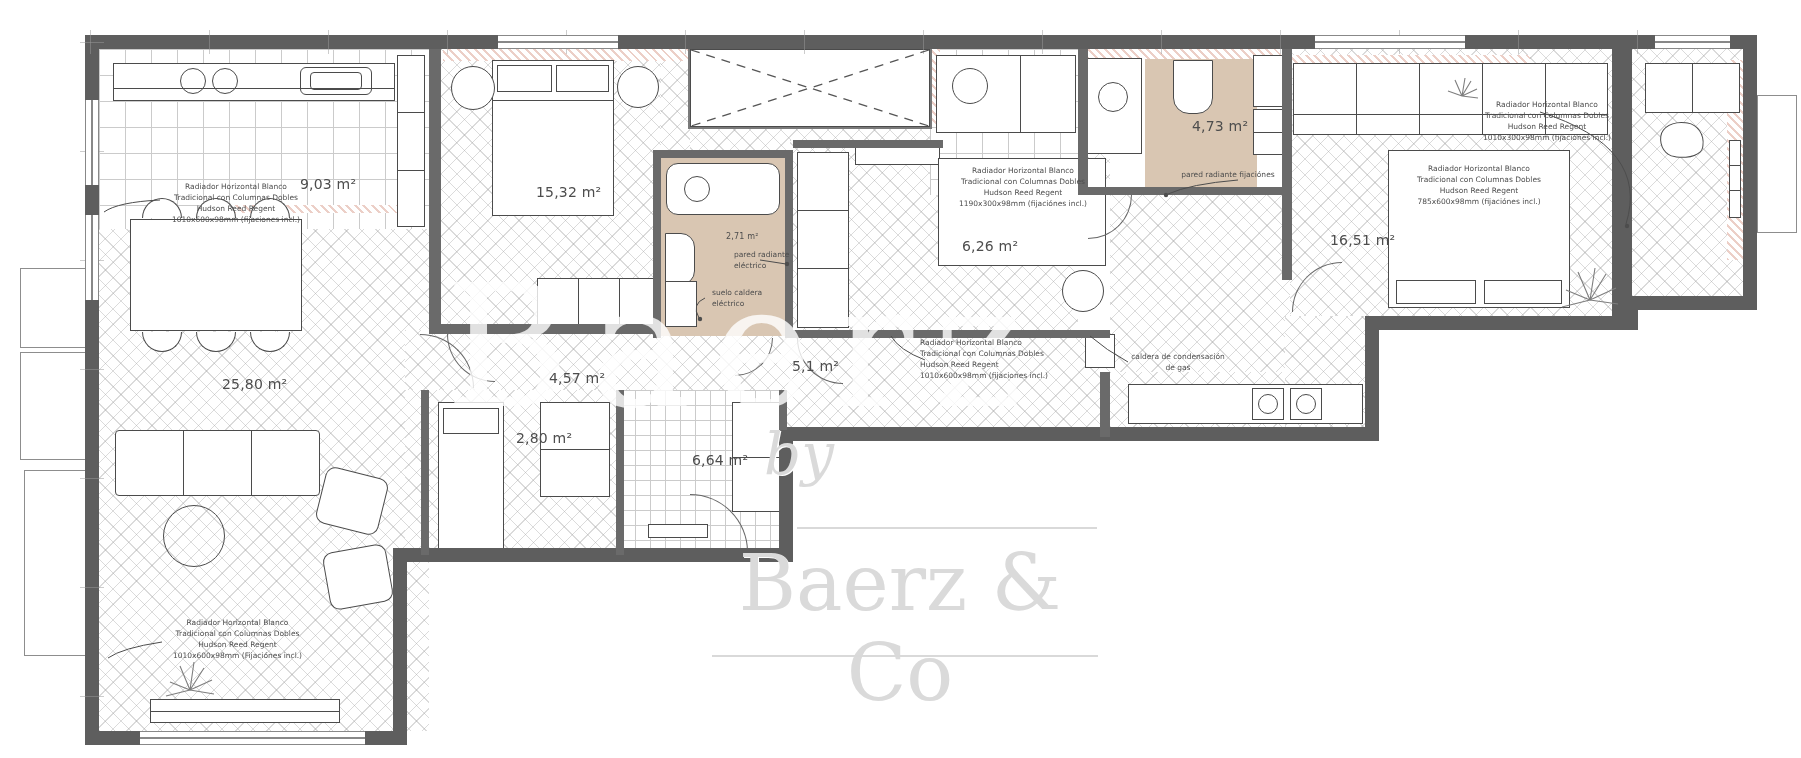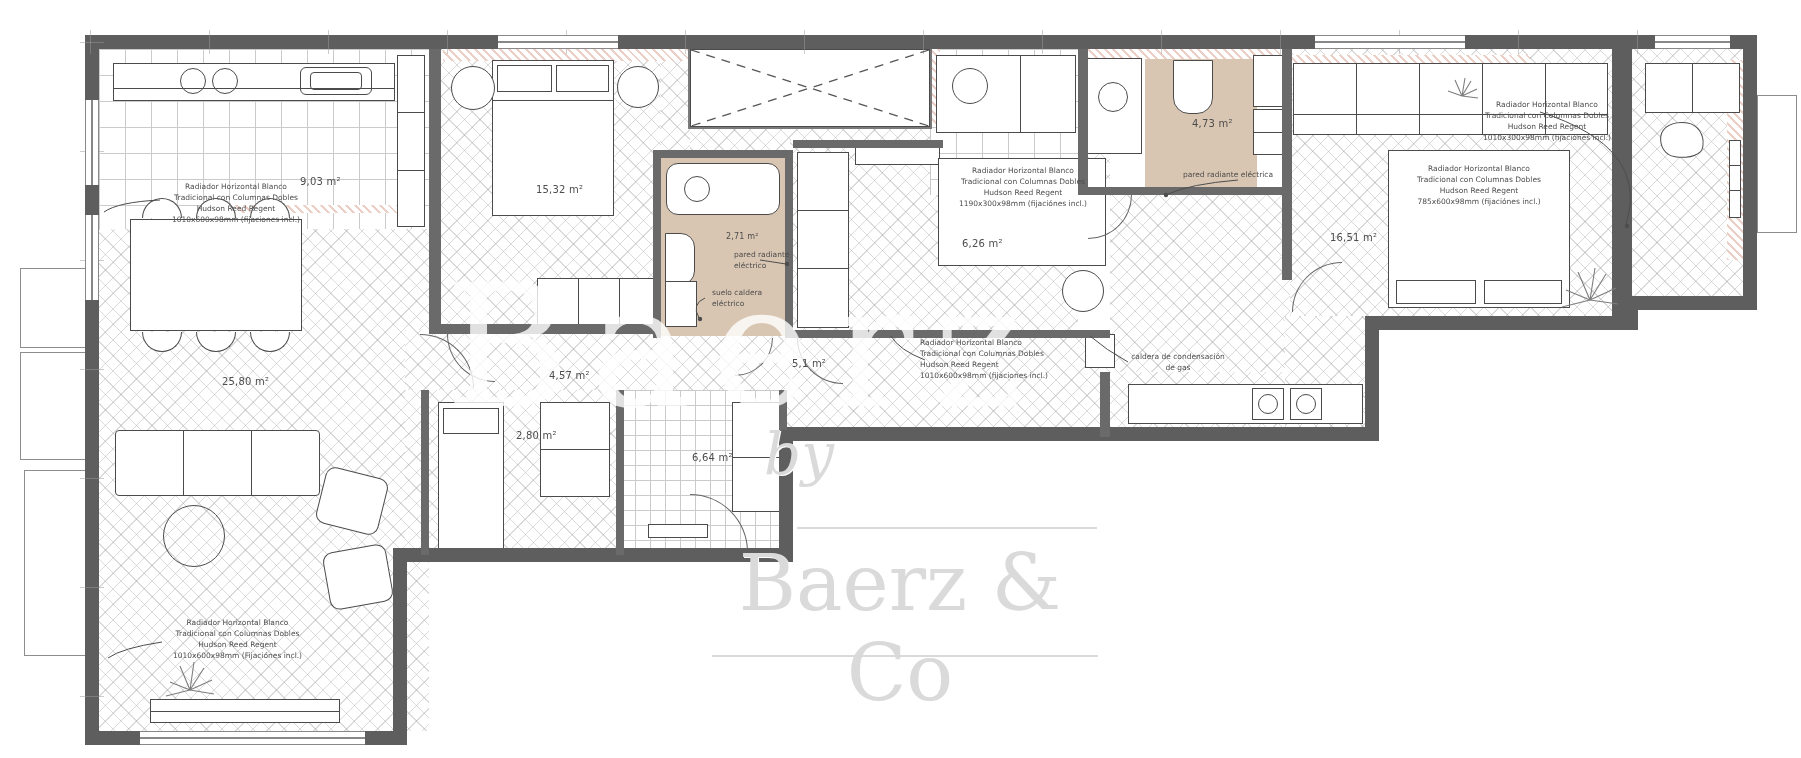"4,73 m²" .ar { font-size: 10px -> 14px }
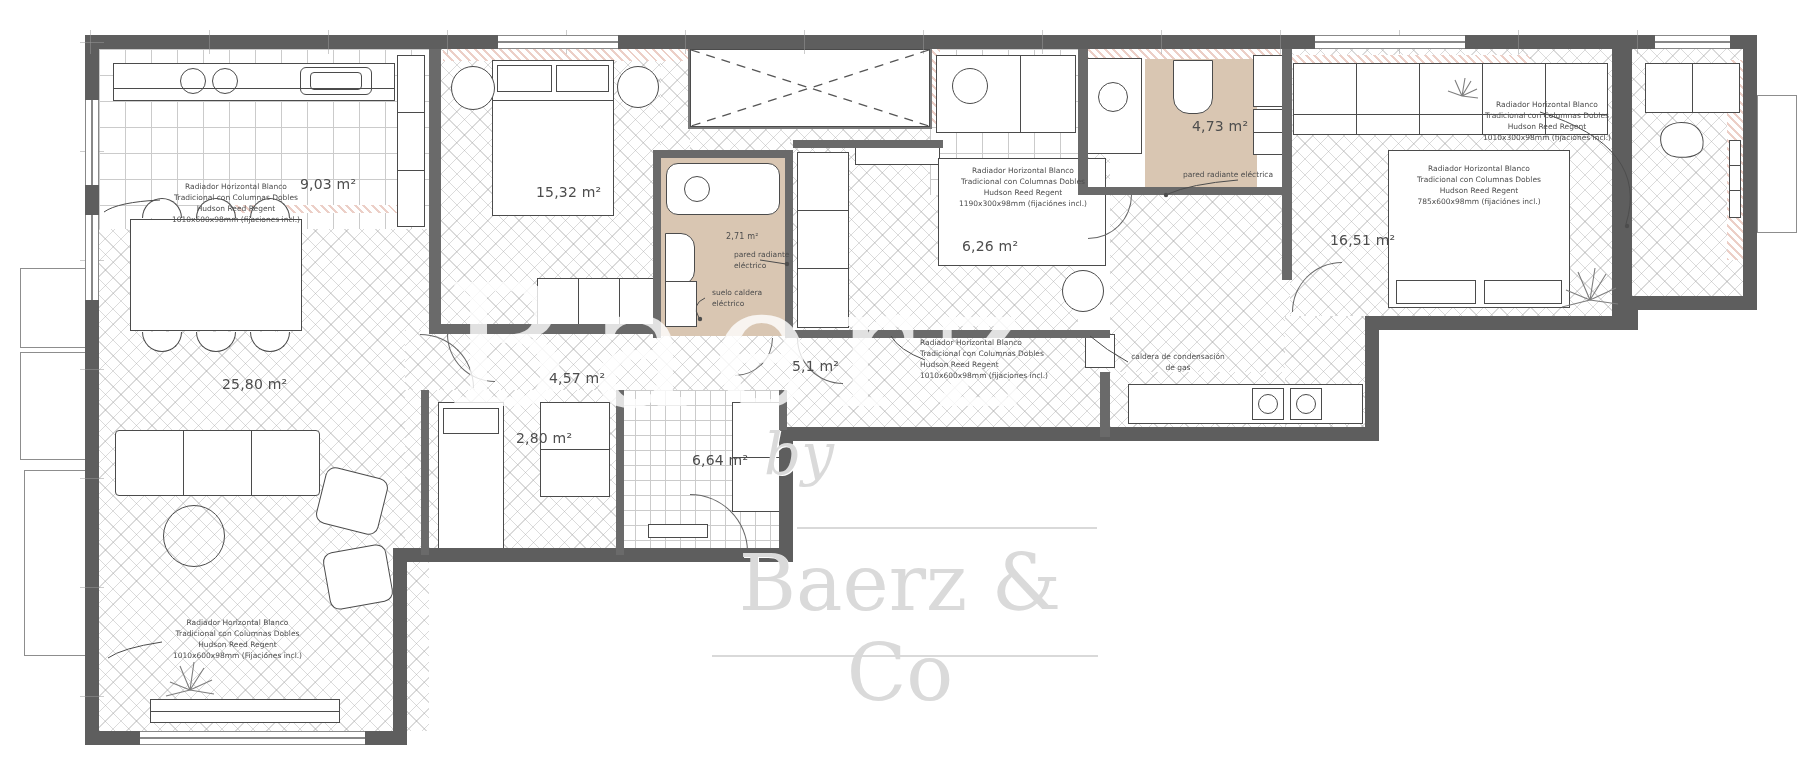"pared radiante eléctrica" div.lbl { text: eléctrica -> fijaciónes }
